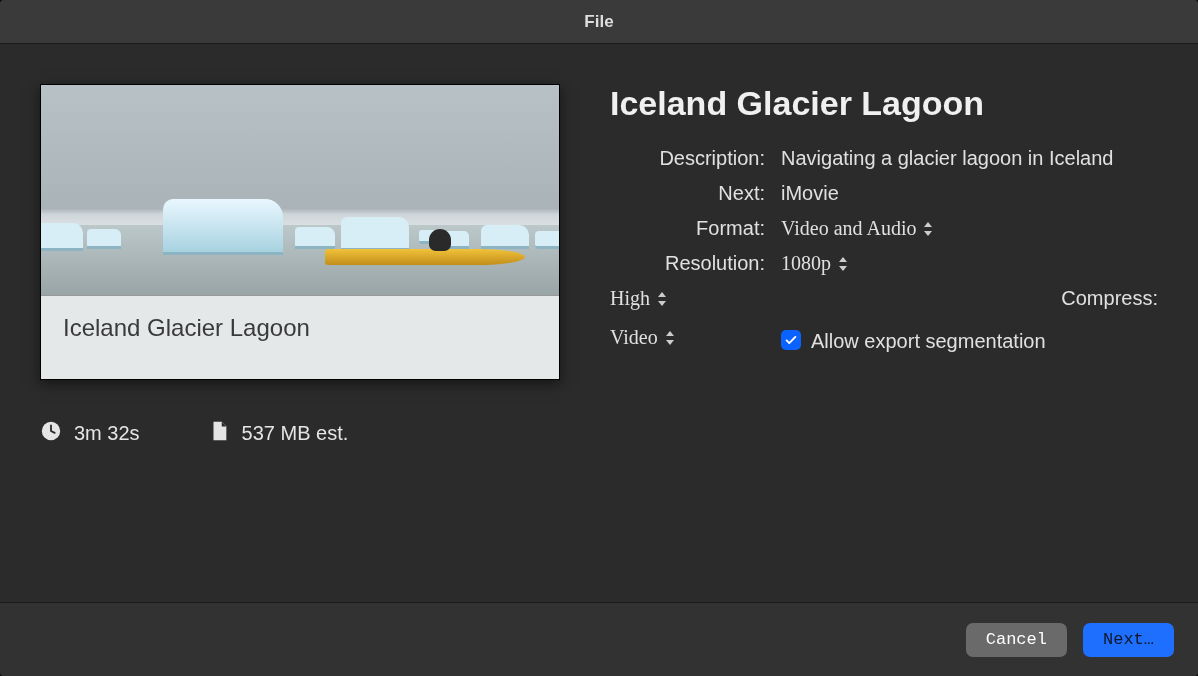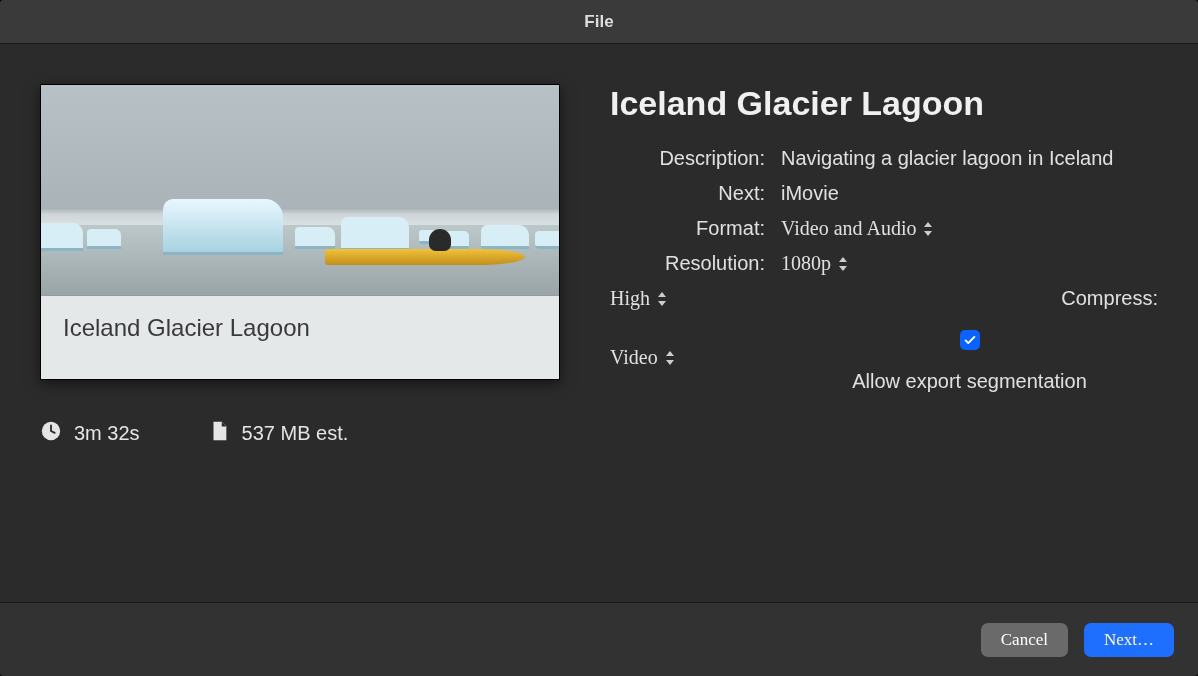"Allow export segmentation" .checkbox-row { align-items: center -> none; flex-direction: column -> none; gap: 20px -> 10px }
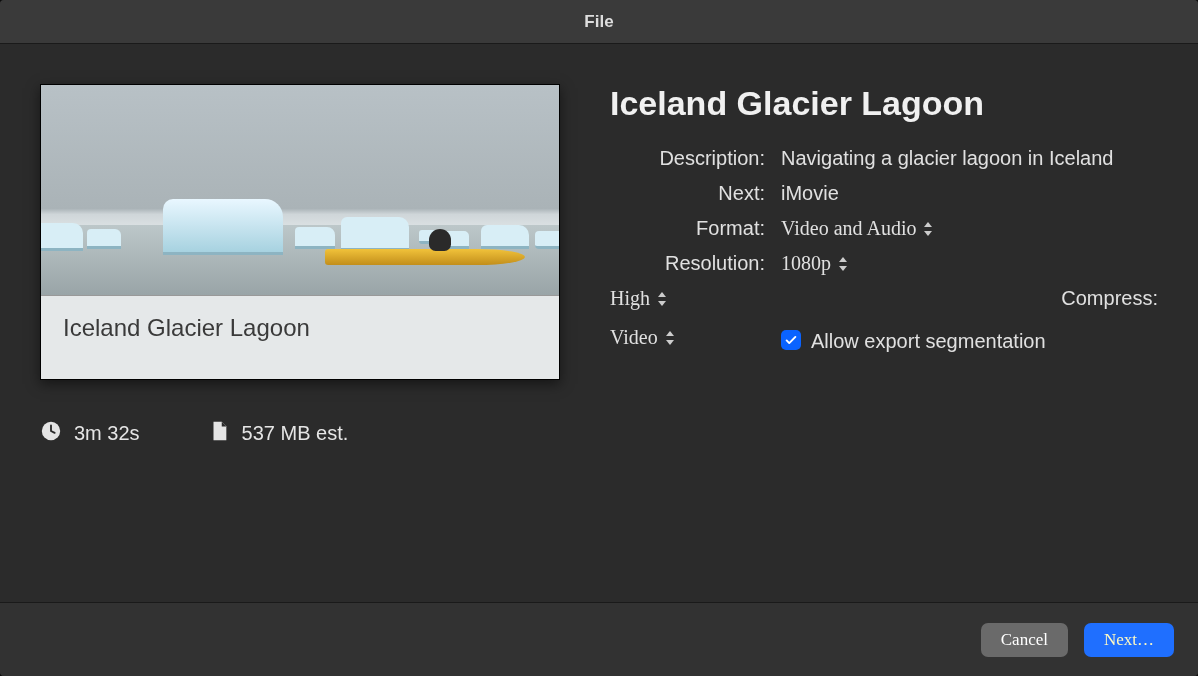"Cancel" .btn { font-family: Liberation Serif, serif -> Liberation Mono, monospace }
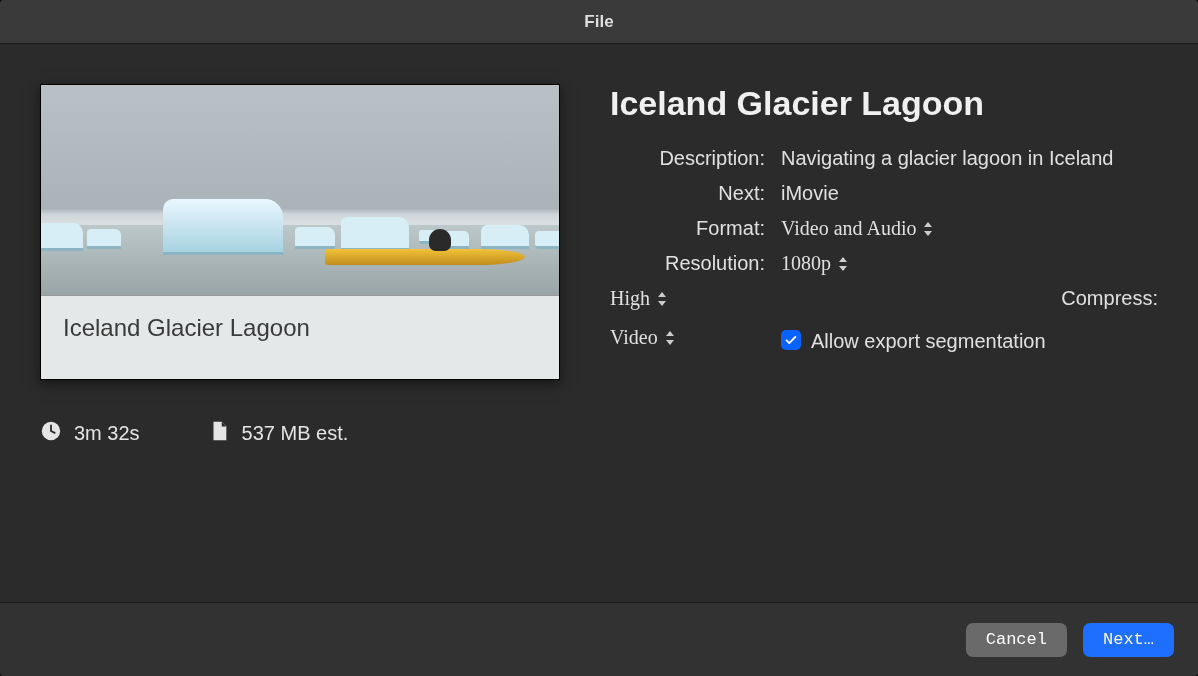"Next…" .btn-primary { color: #fef9c3 -> #0f172a }
